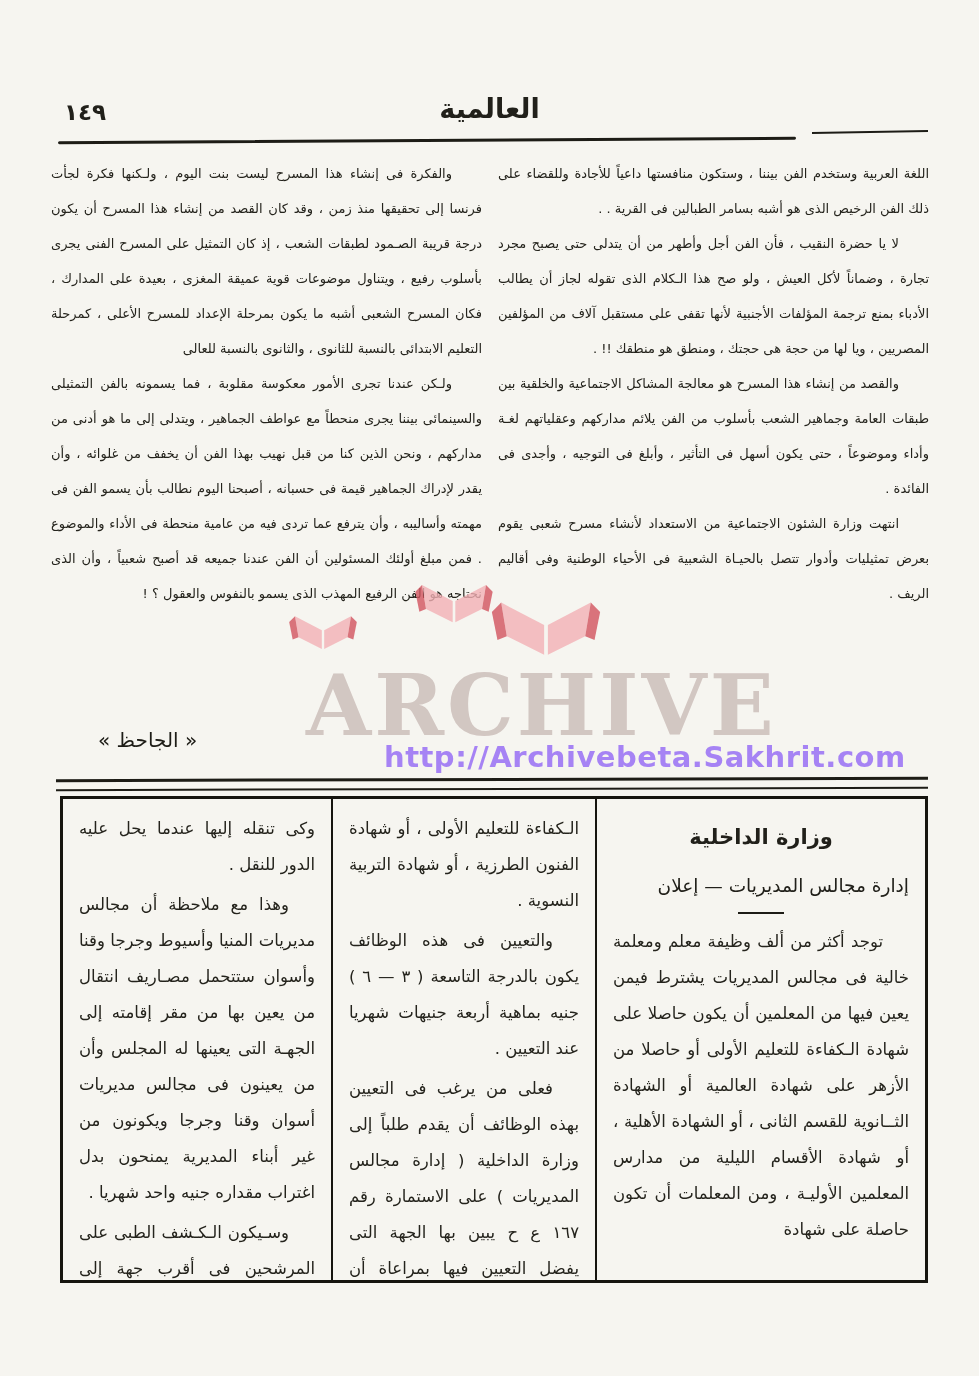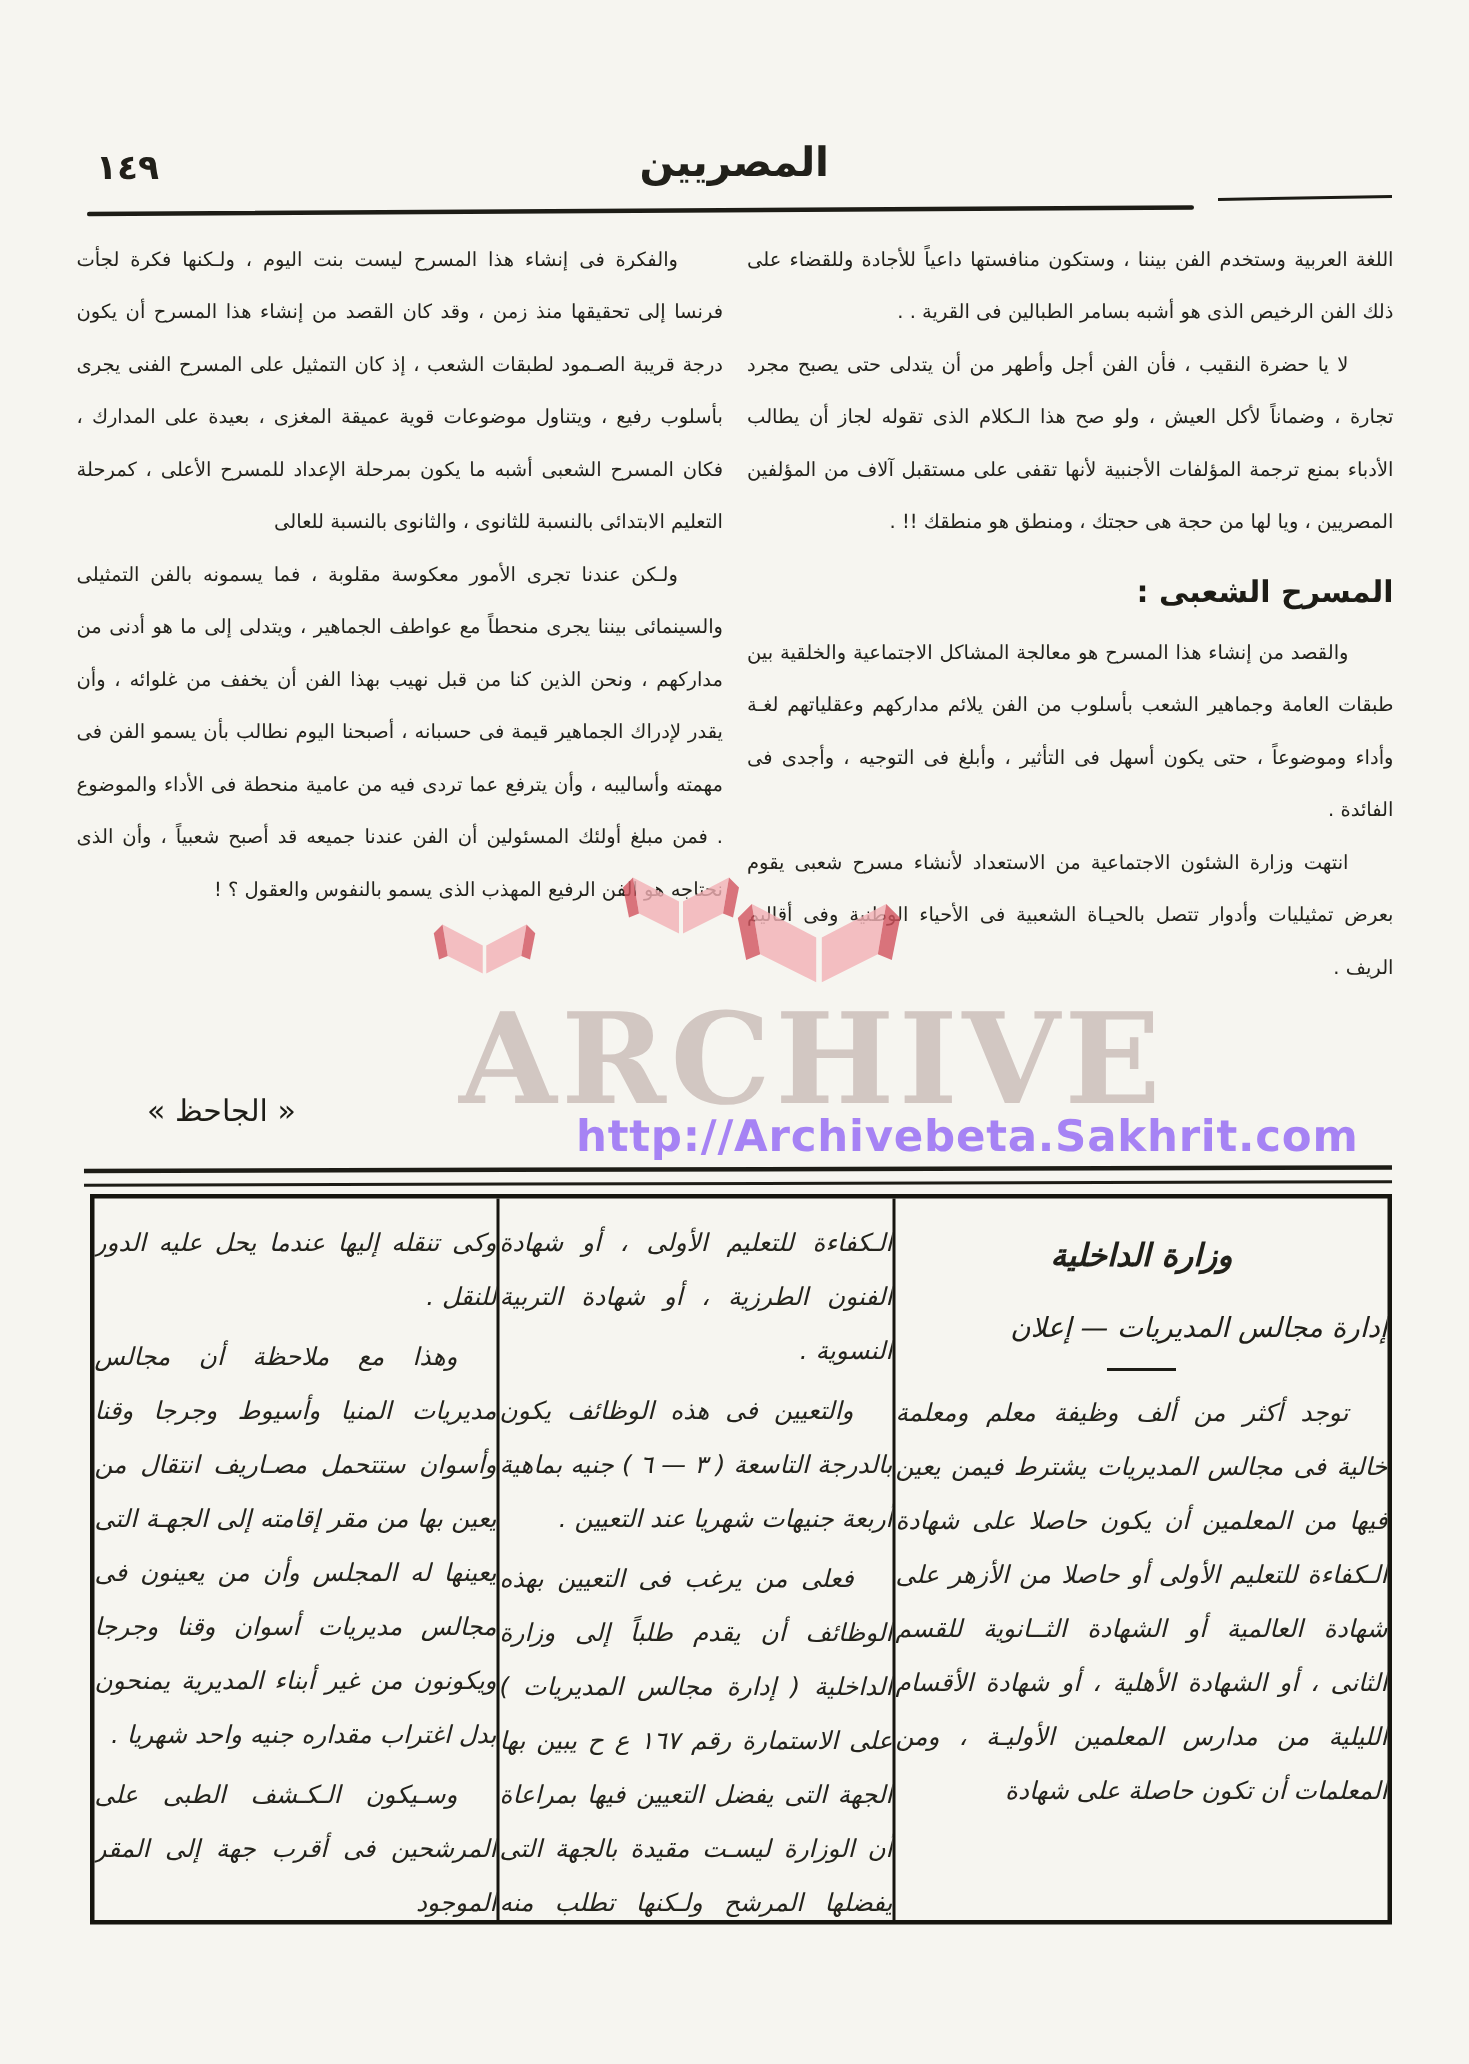"المصريين" div.masthead { text: المصريين -> العالمية }
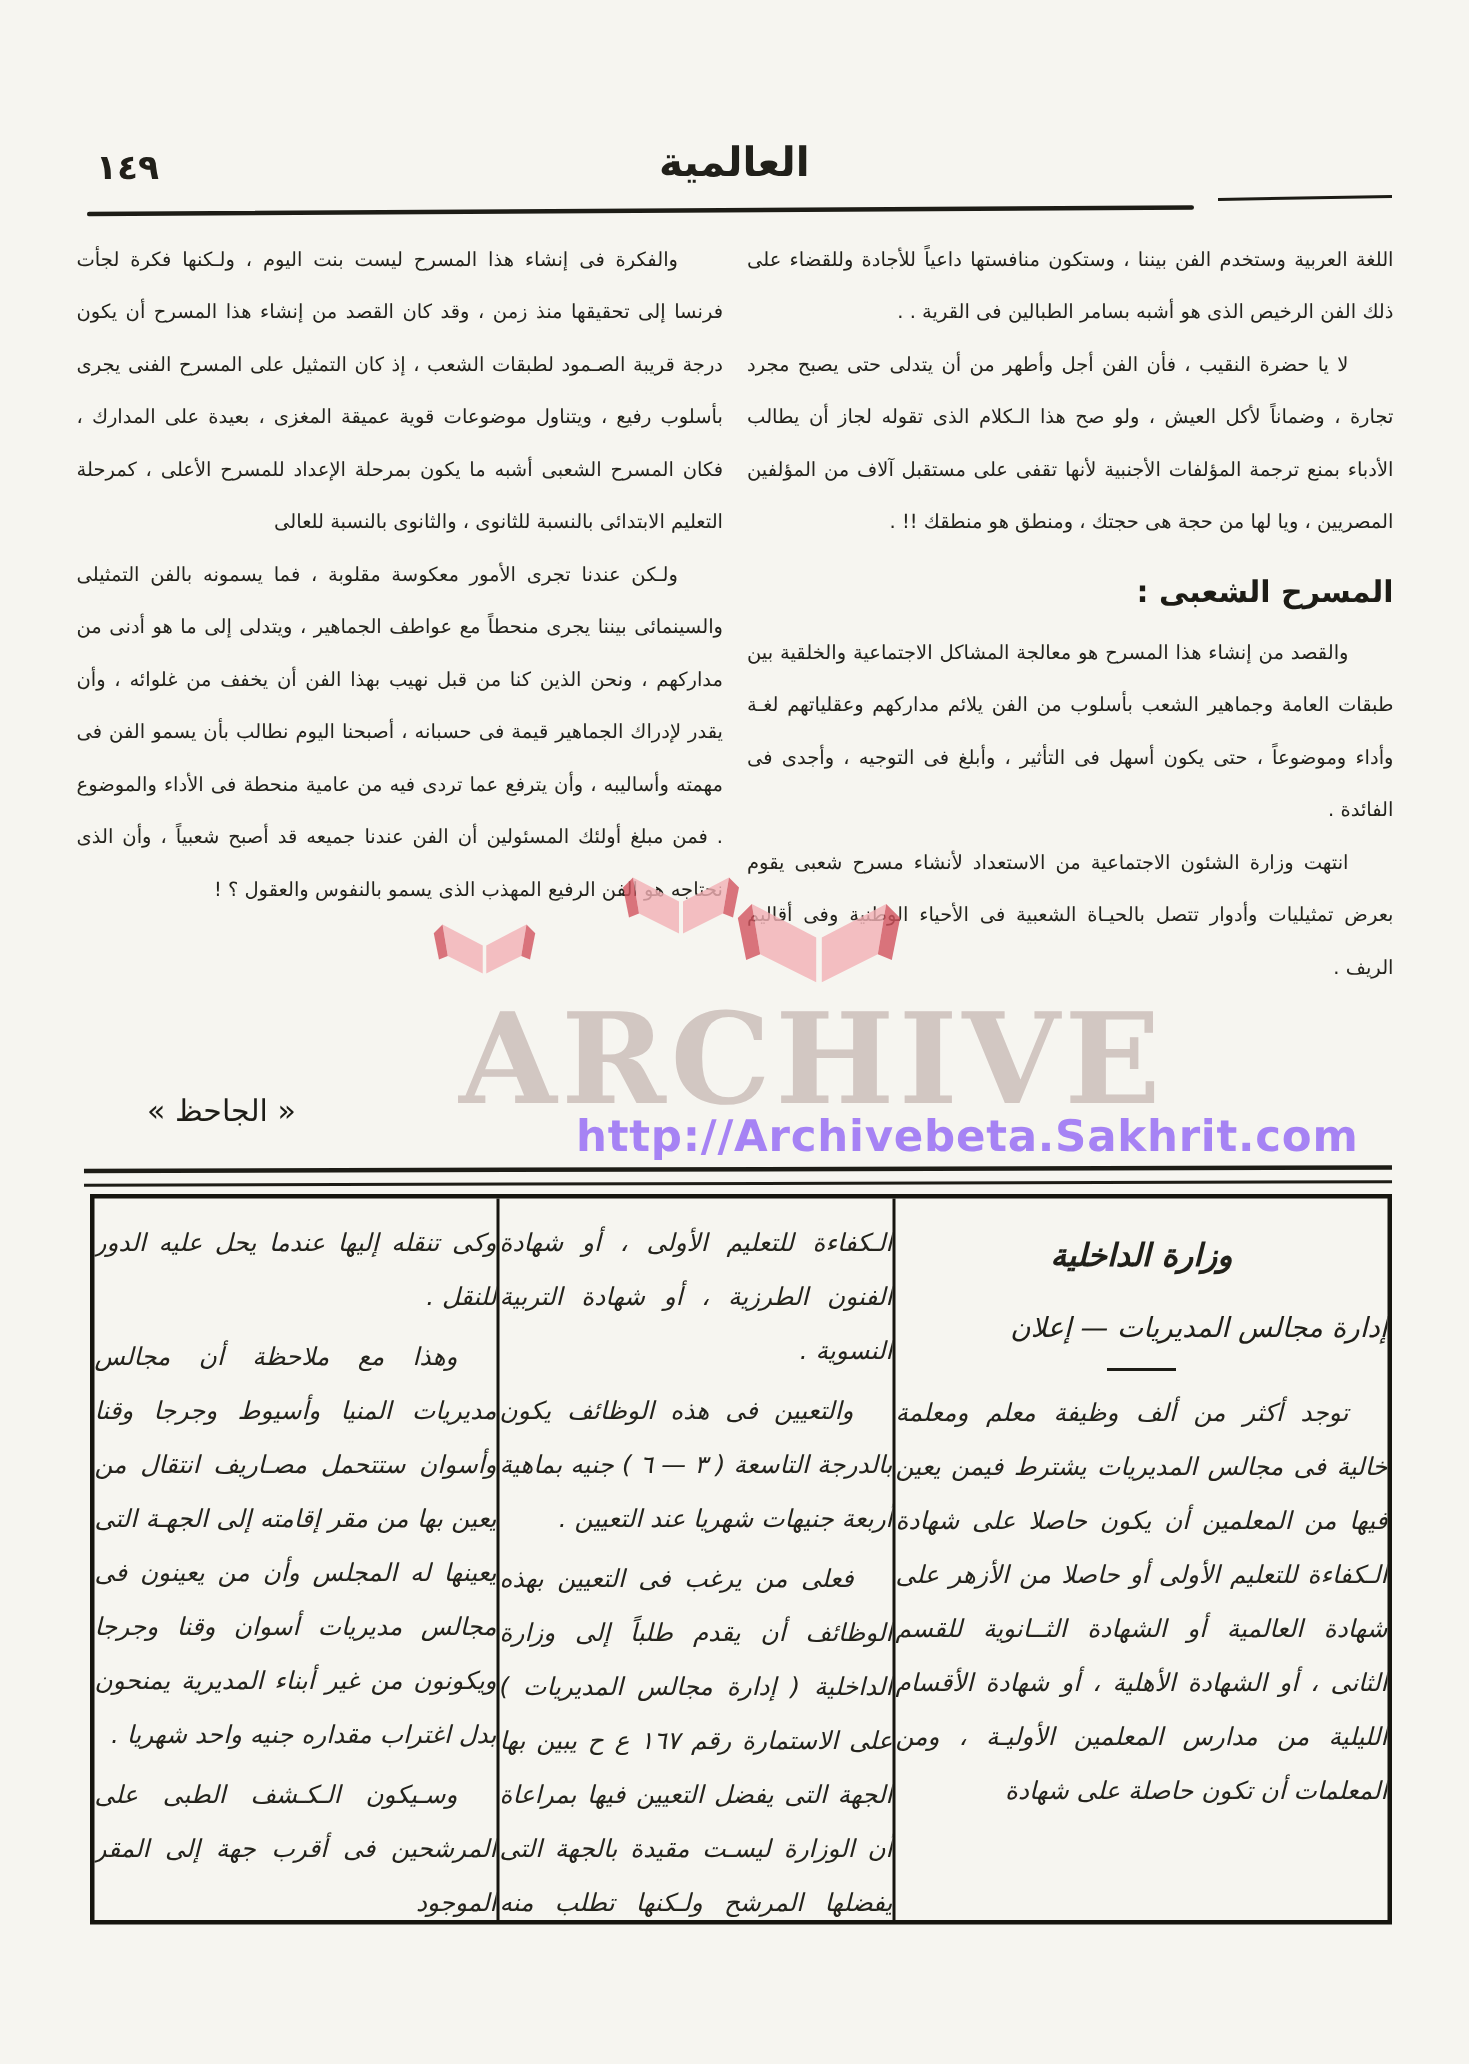"المسرح الشعبى :" div.section-heading { html: <div>المسرح الشعبى :</div> -> none }
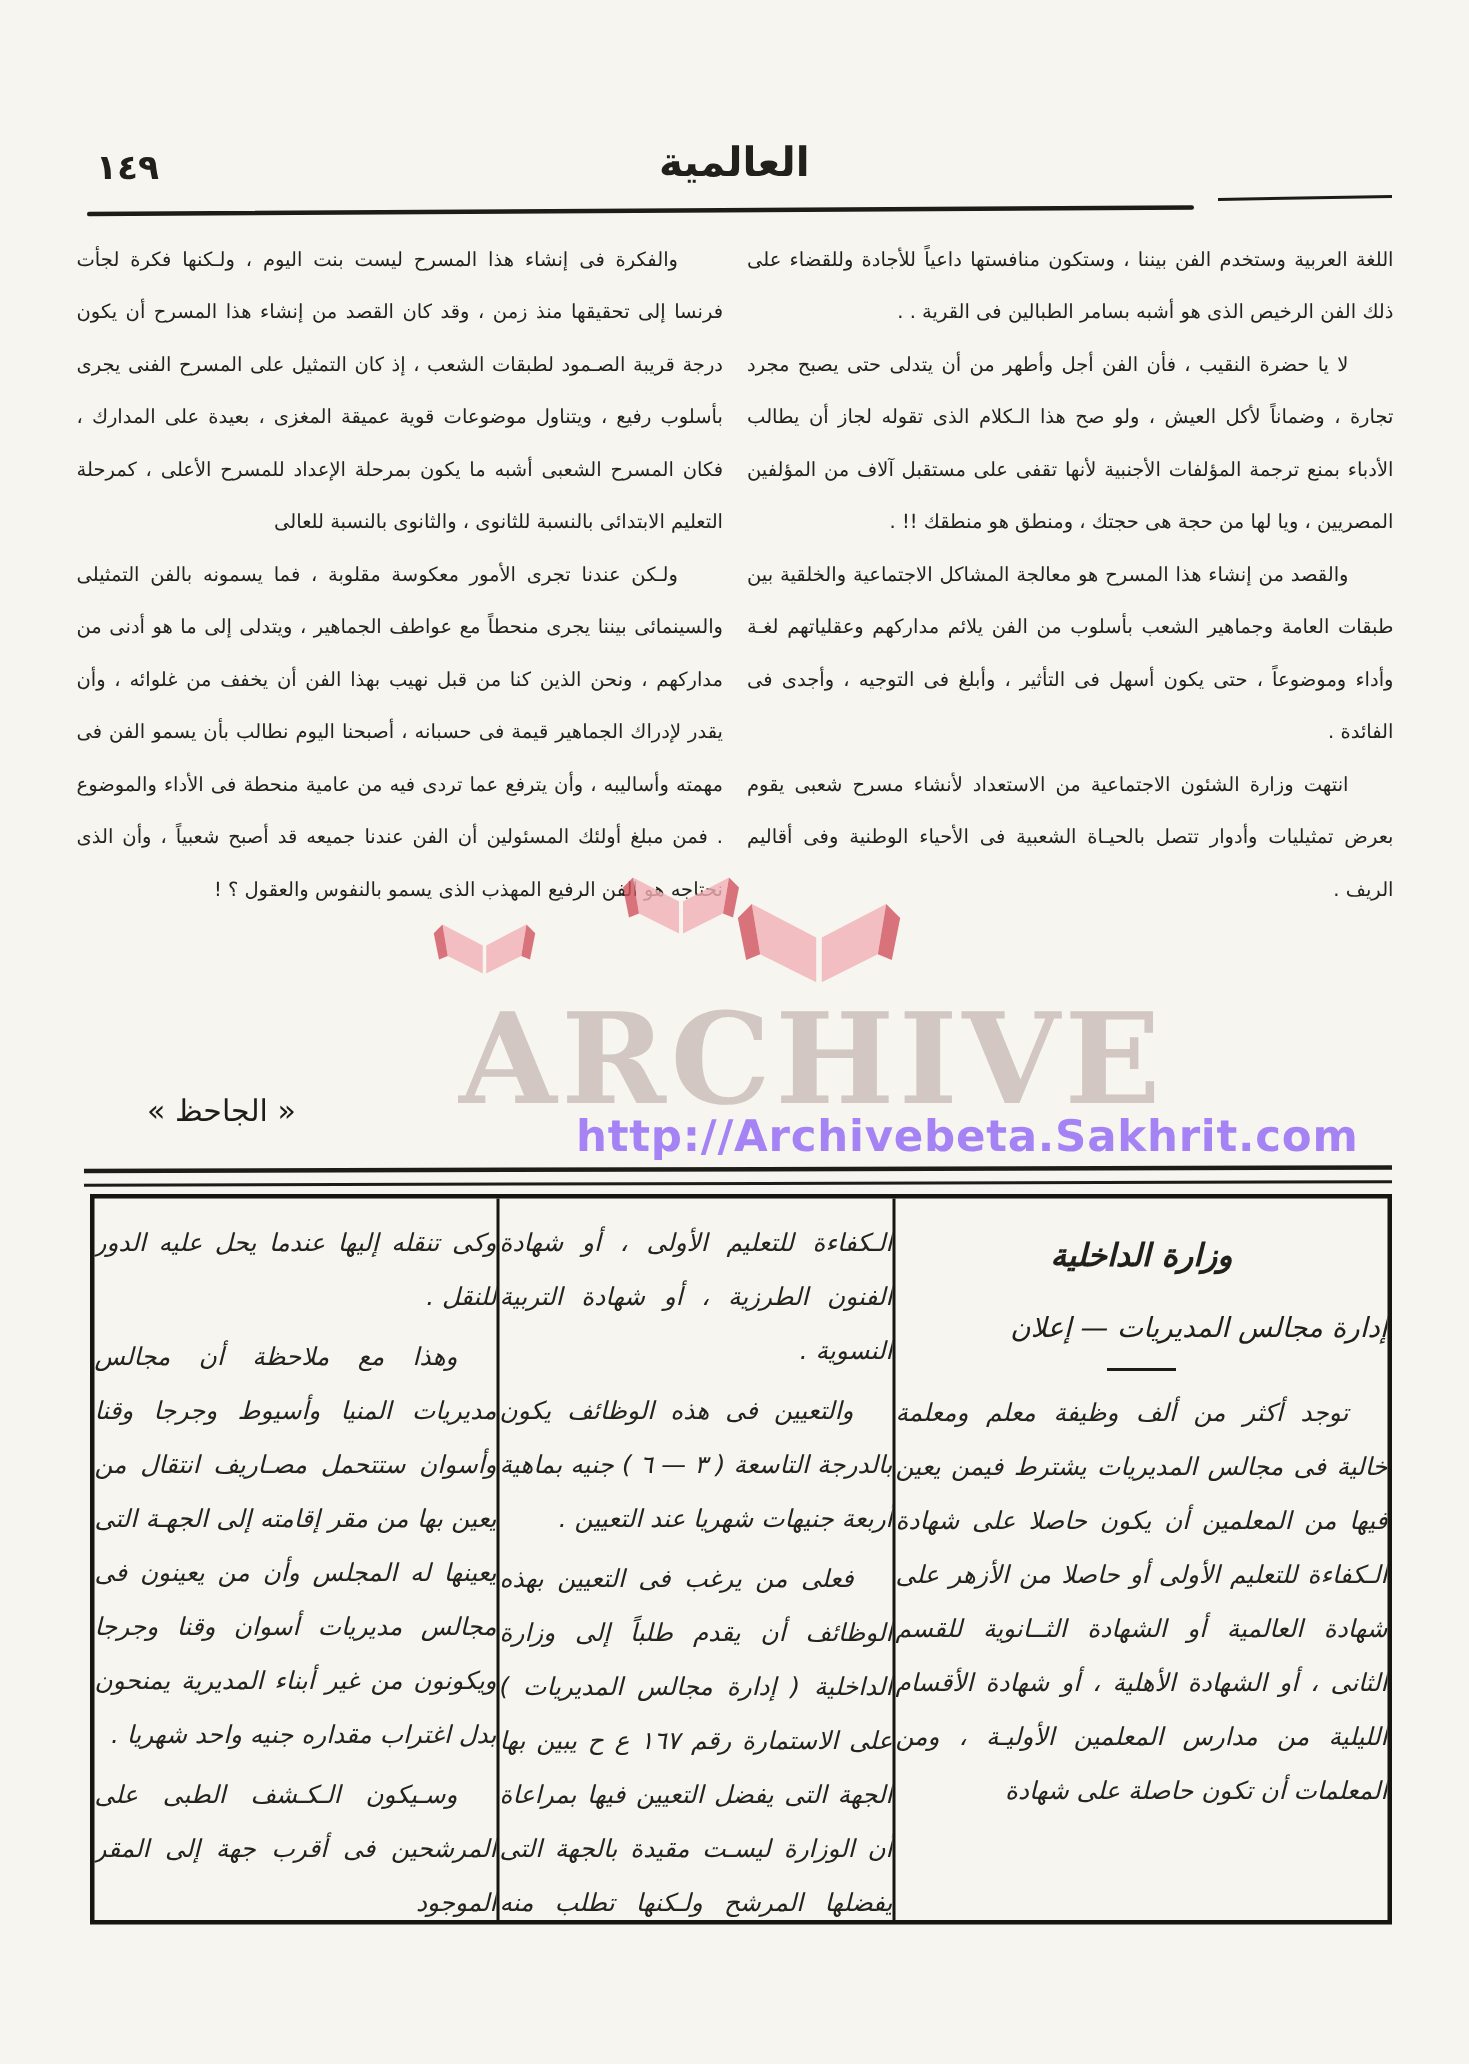"وكى تنقله إليها عندما يحل" .ad-box .ad-col { font-style: italic -> none; padding: 12px 0 0 -> 12px 16px 0 }
